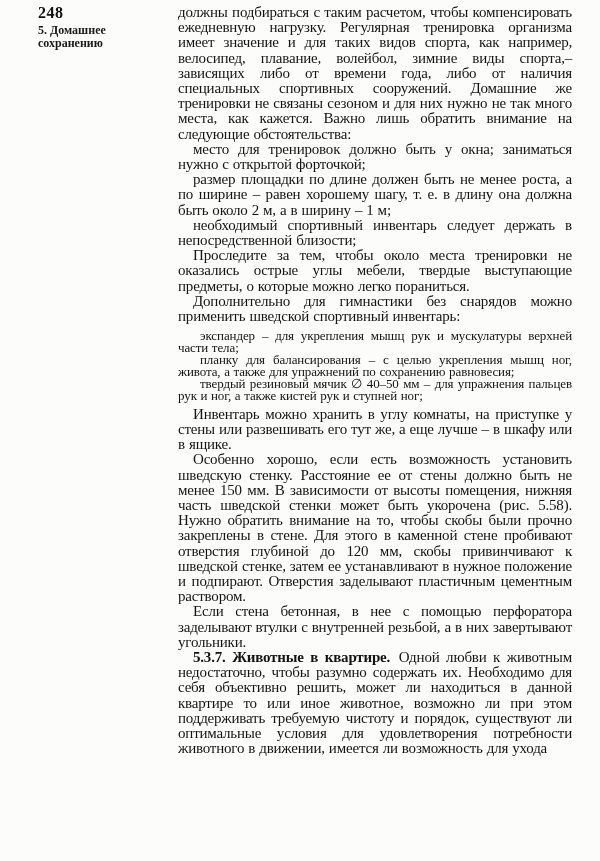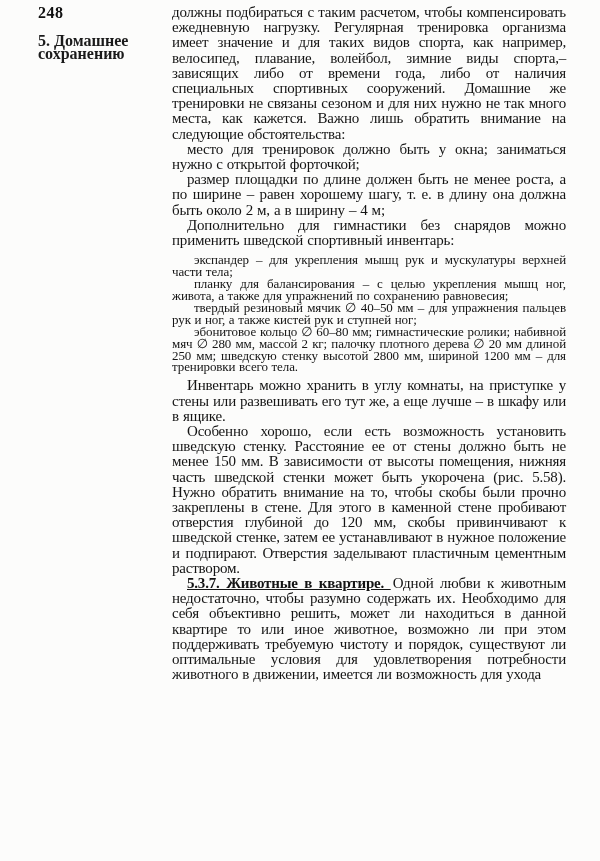"должны подбираться с таким расчетом," .text-column { left: 172px -> 178px }
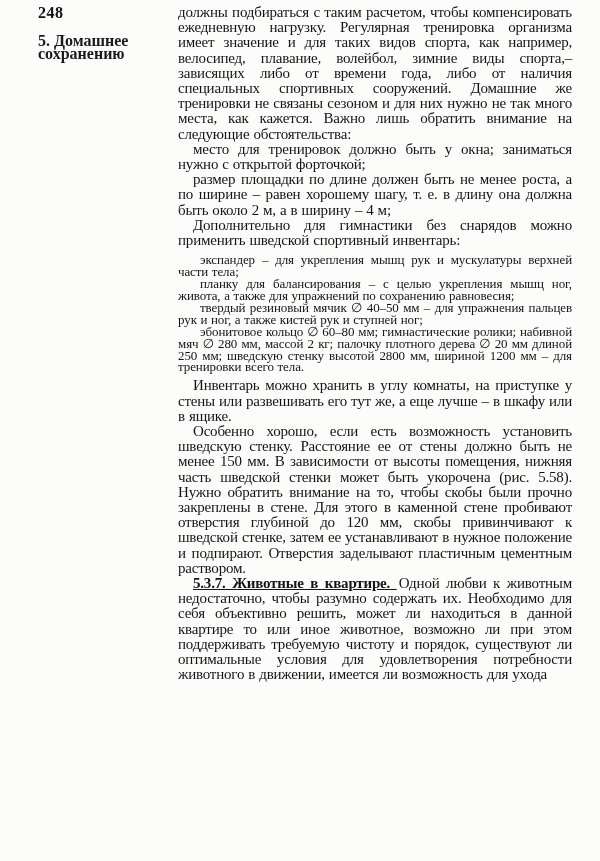"5. Домашнее" .running-head { font-size: 16px -> 12px; margin-top: 13px -> 2px }
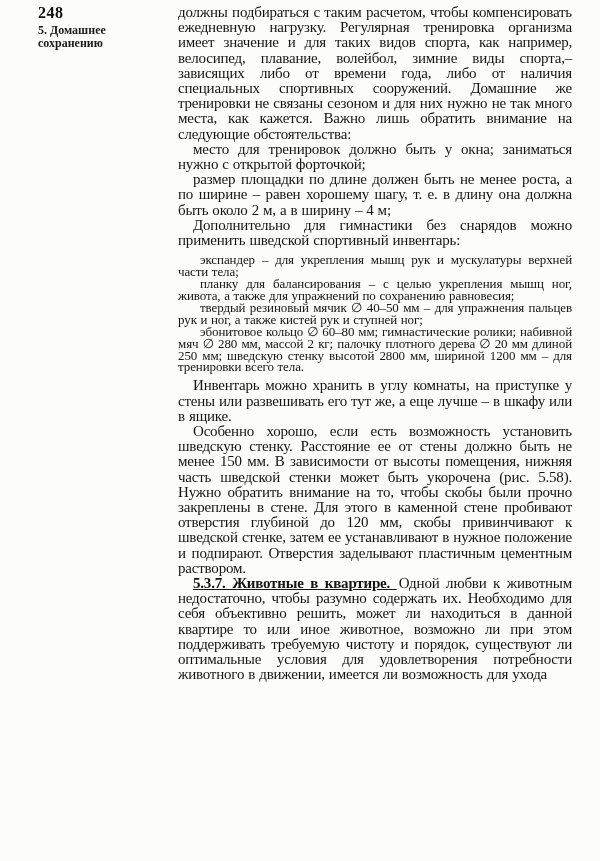"размер площадки по длине должен" p.ind { text: 4 -> 1 }
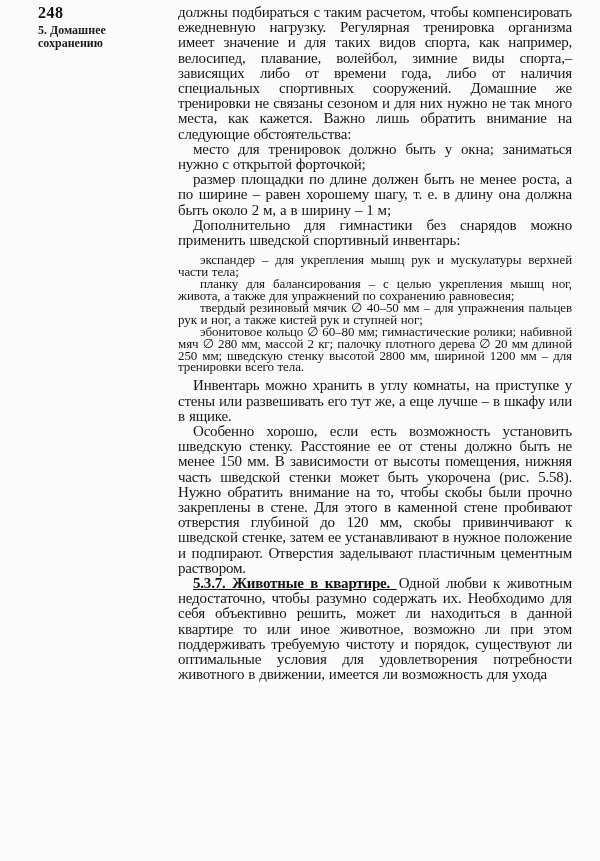"необходимый спортивный инвентарь следует" p.ind { html: none -> <p>необходимый спортивный инвентарь следует держать в непосредственной близости;</p> }
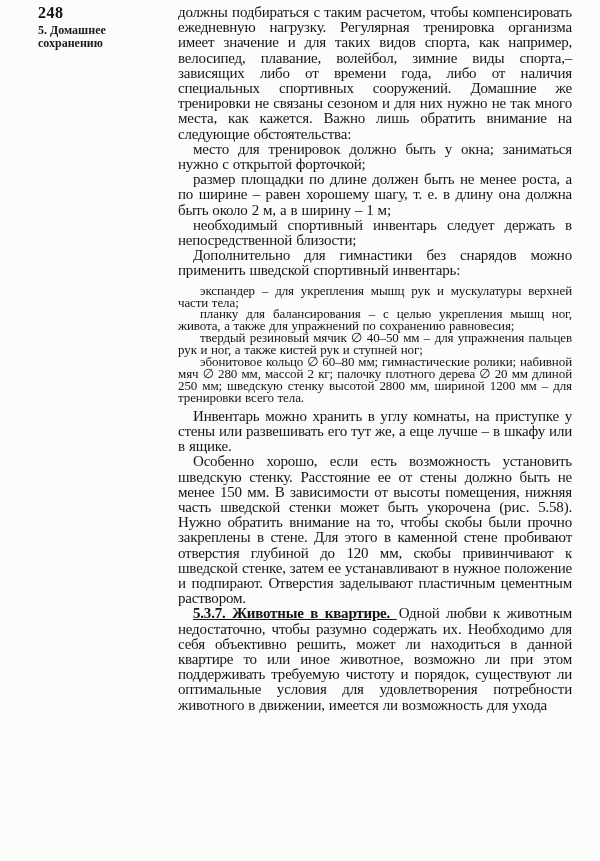"Проследите за тем, чтобы около" p.ind { html: none -> <p>Проследите за тем, чтобы около места тренировки не оказались острые углы мебели, твердые выступающие предметы, о которые можно легко пораниться.</p> }
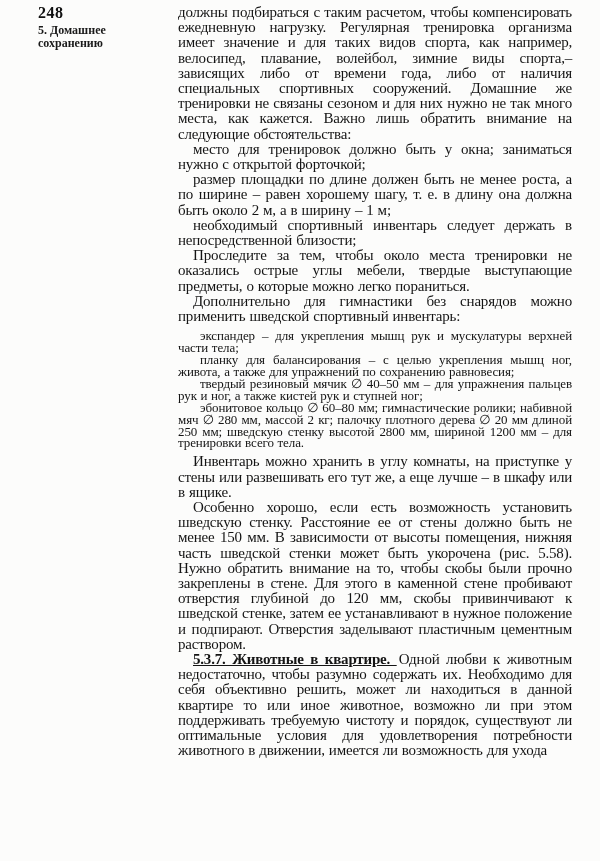"эбонитовое кольцо ∅ 60–80 мм;" p { html: <p>эбонитовое кольцо ∅ 60–80 мм; гимнастические ролики; набивной мяч ∅ 280 мм, массой 2 кг; палочку плотного дерева ∅ 20 мм длиной 250 мм; шведскую стенку высотой 2800 мм, шириной 1200 мм – для тренировки всего тела.</p> -> none }
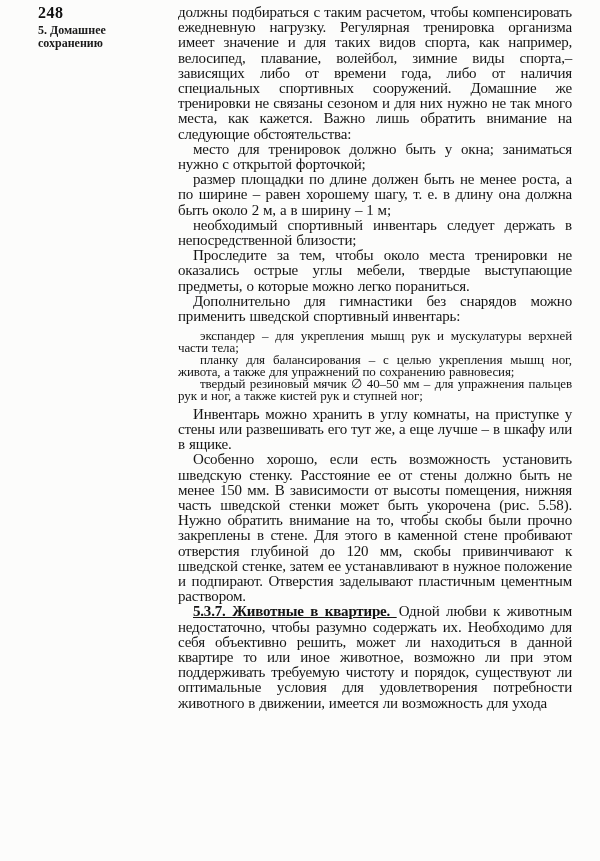"Если стена бетонная, в нее" p.ind { html: none -> <p>Если стена бетонная, в нее с помощью перфоратора заделывают втулки с внутренней резьбой, а в них завертывают угольники.</p> }
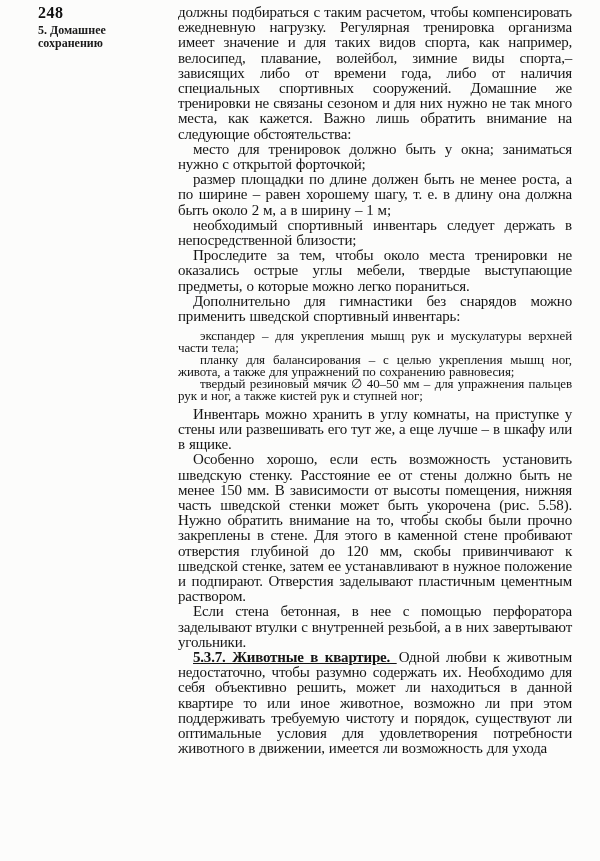"5.3.7. Животные в квартире." .section .section-heading { text-decoration: underline -> none }
